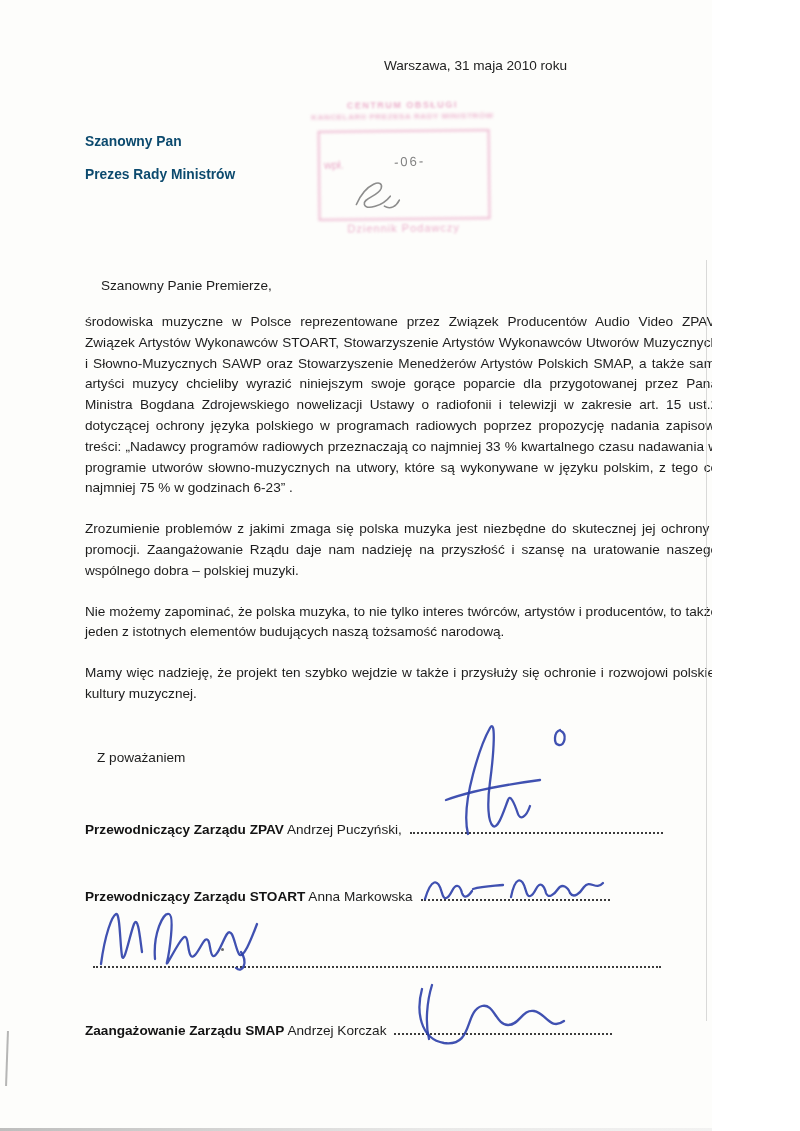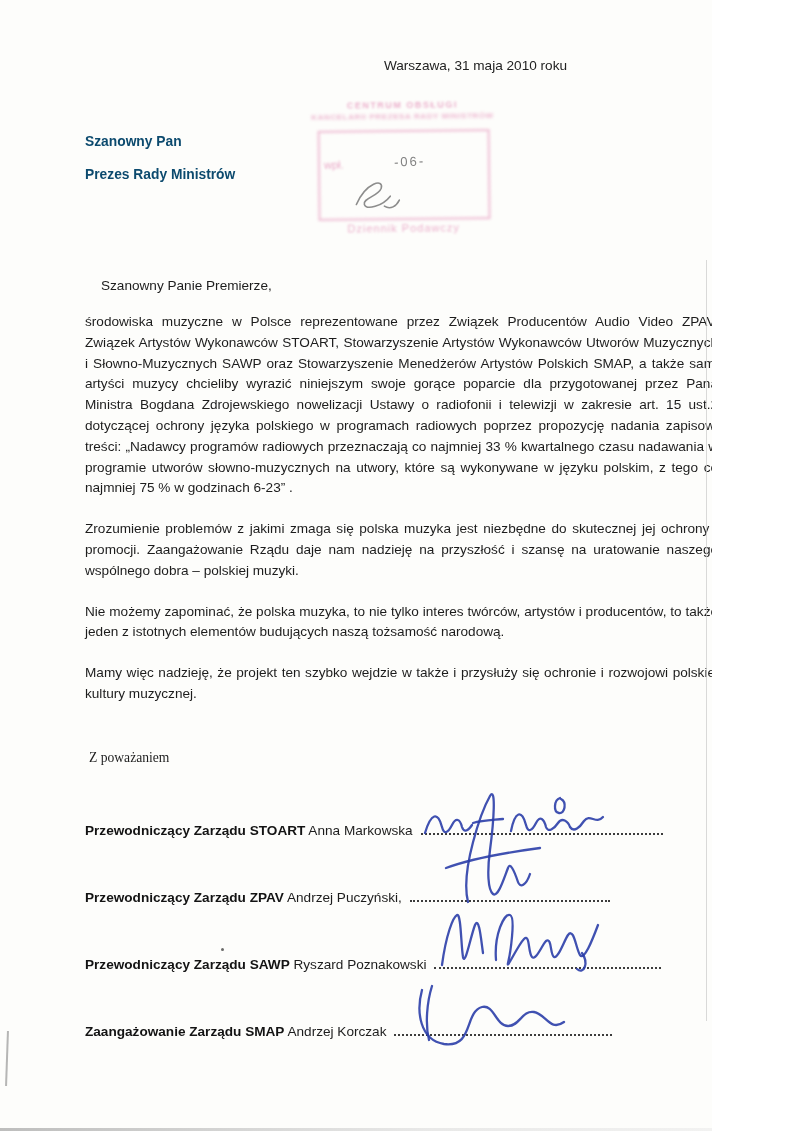"Z poważaniem" .closing { font-family: Liberation Serif, serif -> none; margin: 4px -> 12px }
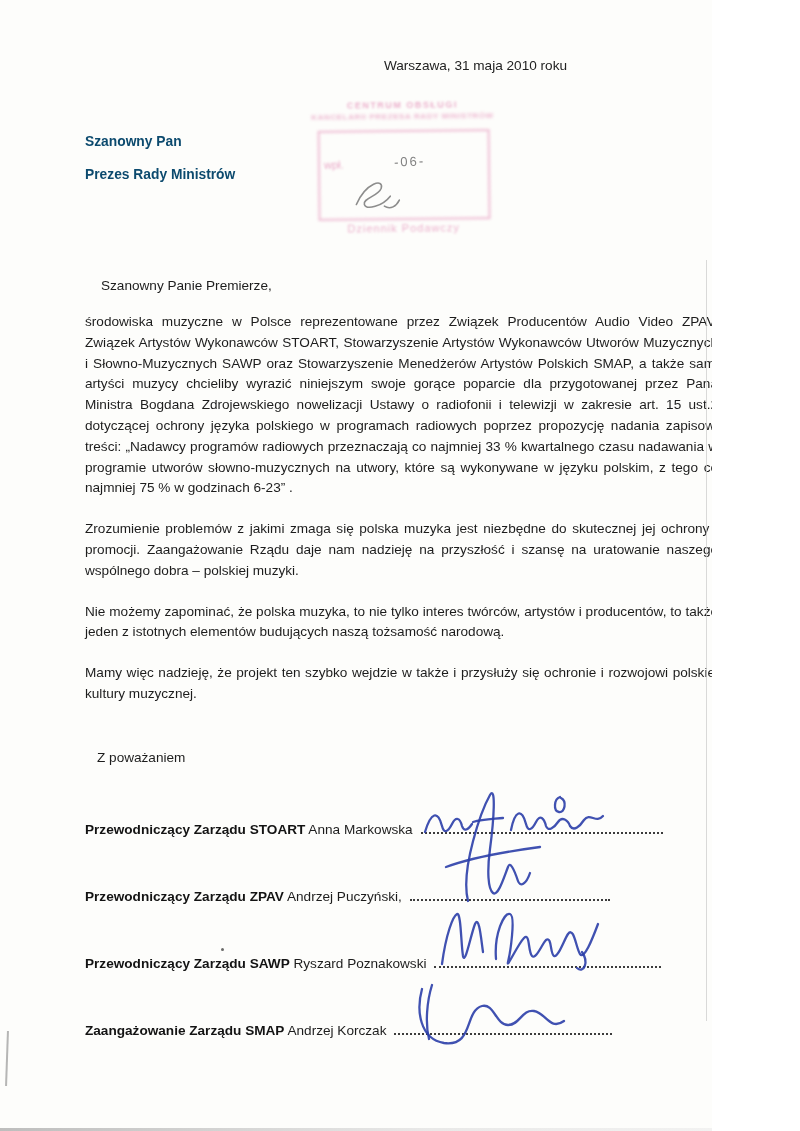"Przewodniczący Zarządu STOART Anna" div.sig-row { order: before "Przewodniczący Zarządu ZPAV Andrzej" -> after "Przewodniczący Zarządu ZPAV Andrzej" }
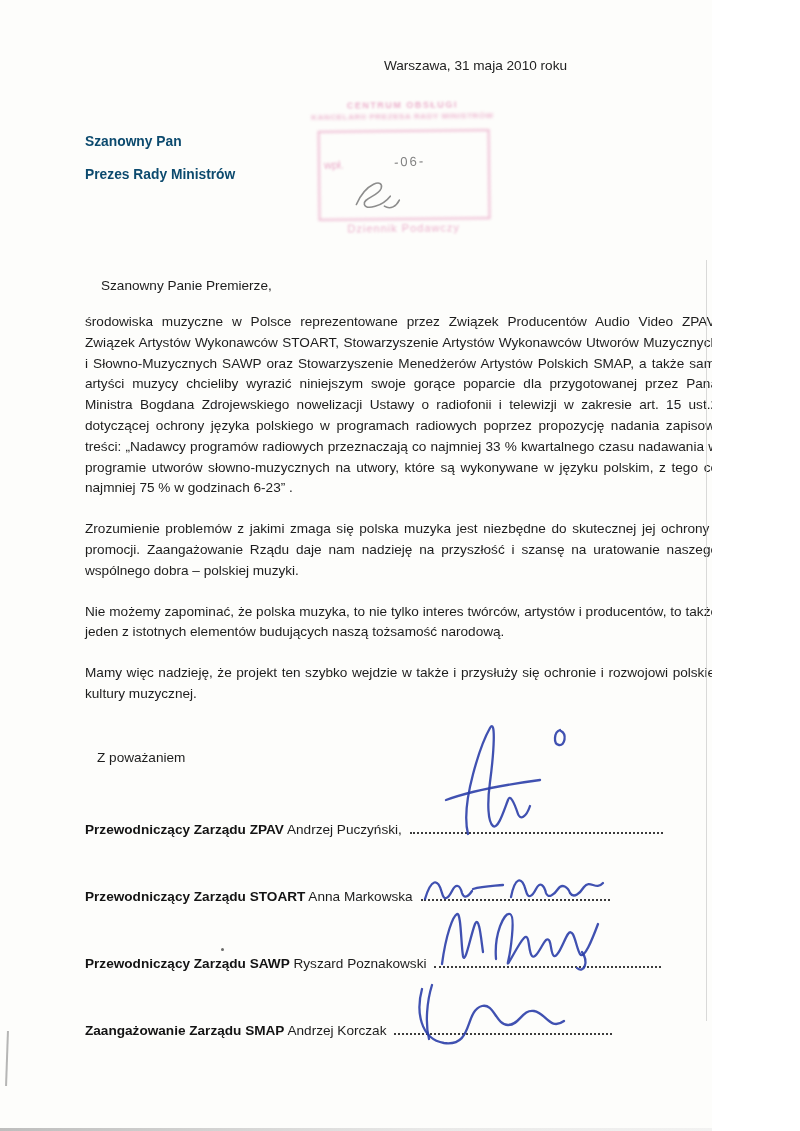"Przewodniczący Zarządu SAWP Ryszard" span.sig-label { html: <span><b>Przewodniczący Zarządu SAWP</b> <span>Ryszard Poznakowski</span></span> -> none }
